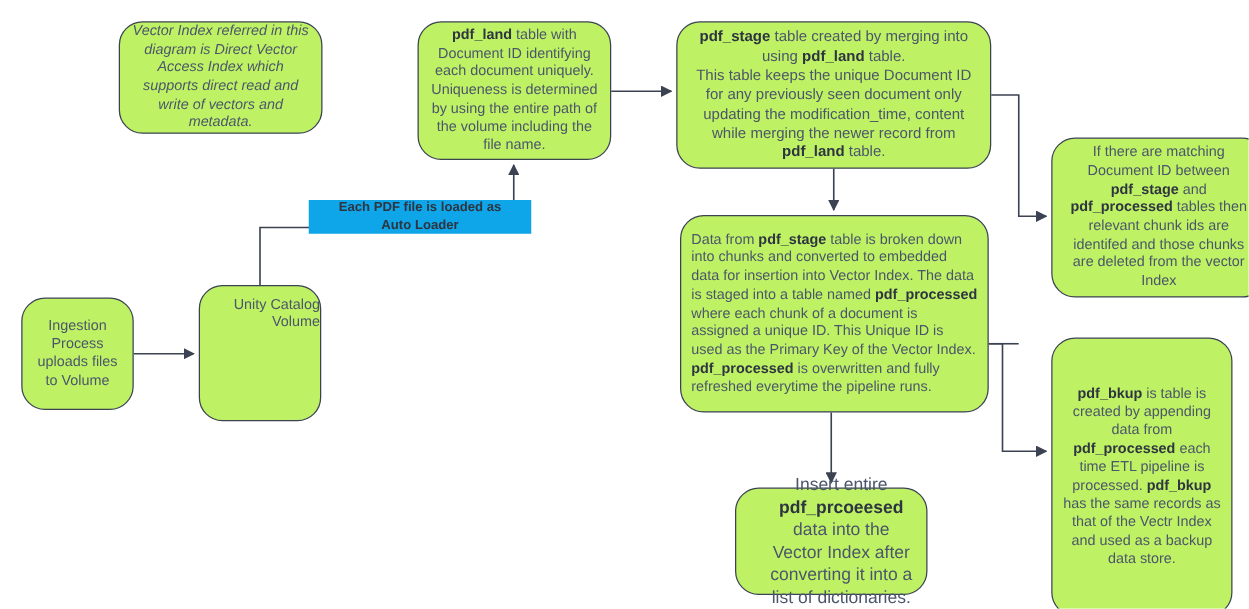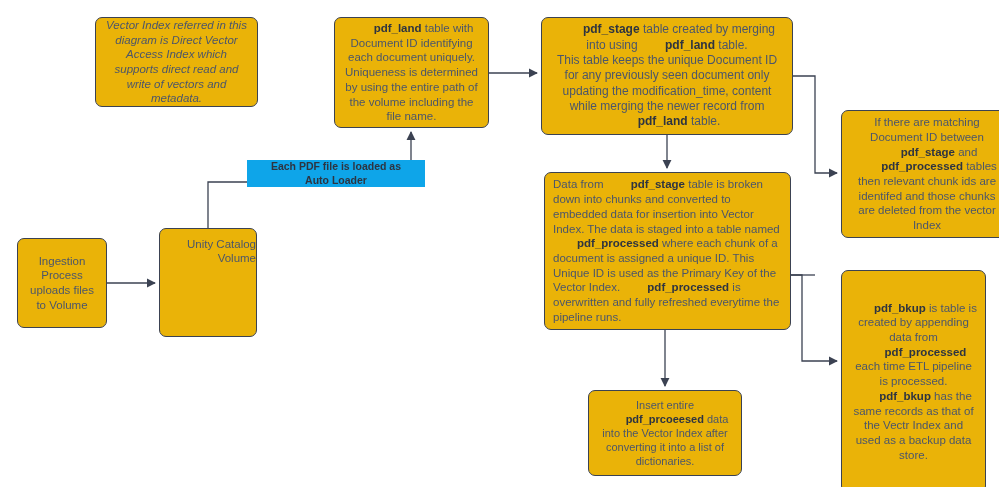"Vector Index referred in this" .node { background: #eab308 -> #bef264; border-radius: 7px -> 19px }
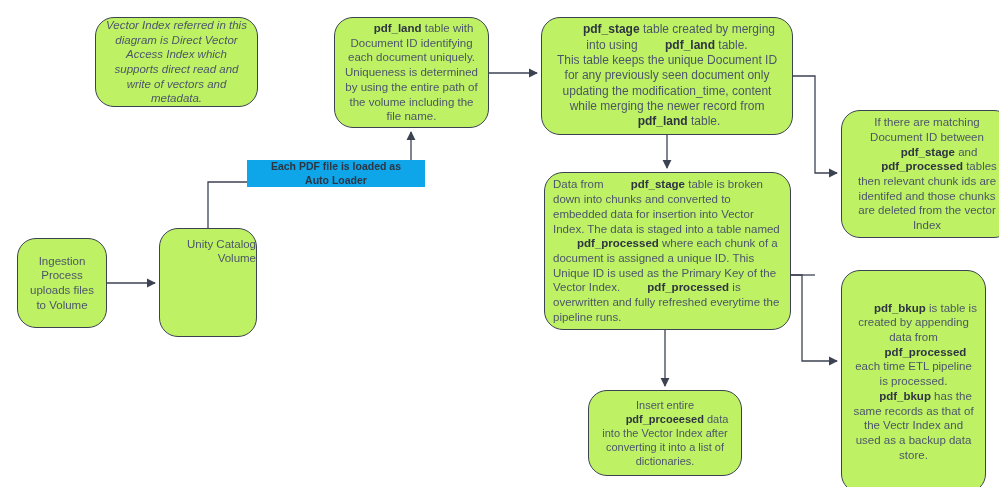"pdf_land" .node b { margin-left: 24px -> none }
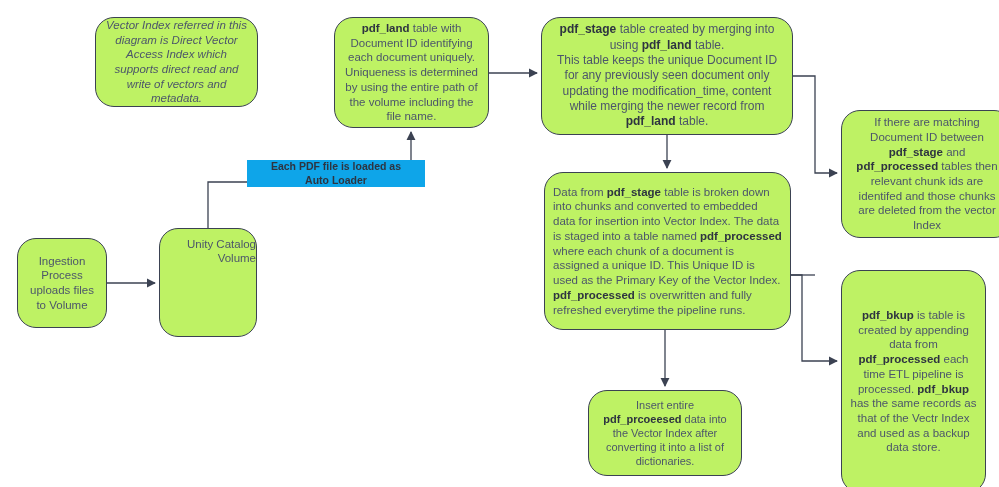"Insert entire pdf_prcoeesed data into" div.node { font-size: 11px -> 14px; padding-left: none -> 24px }
